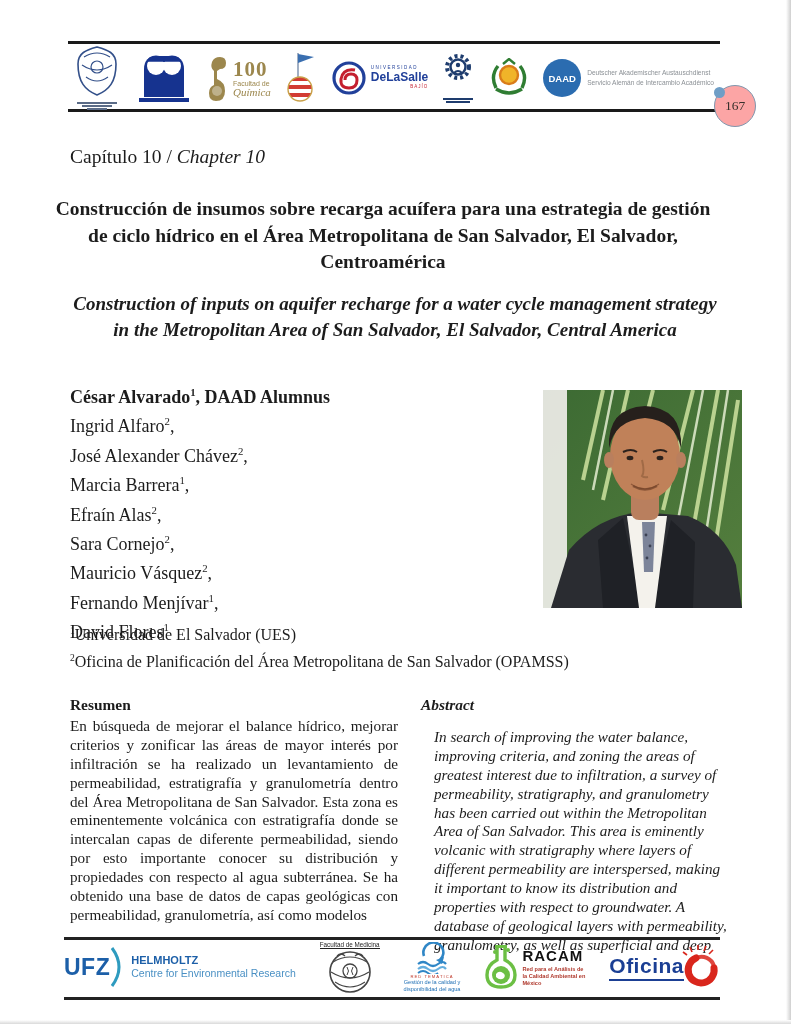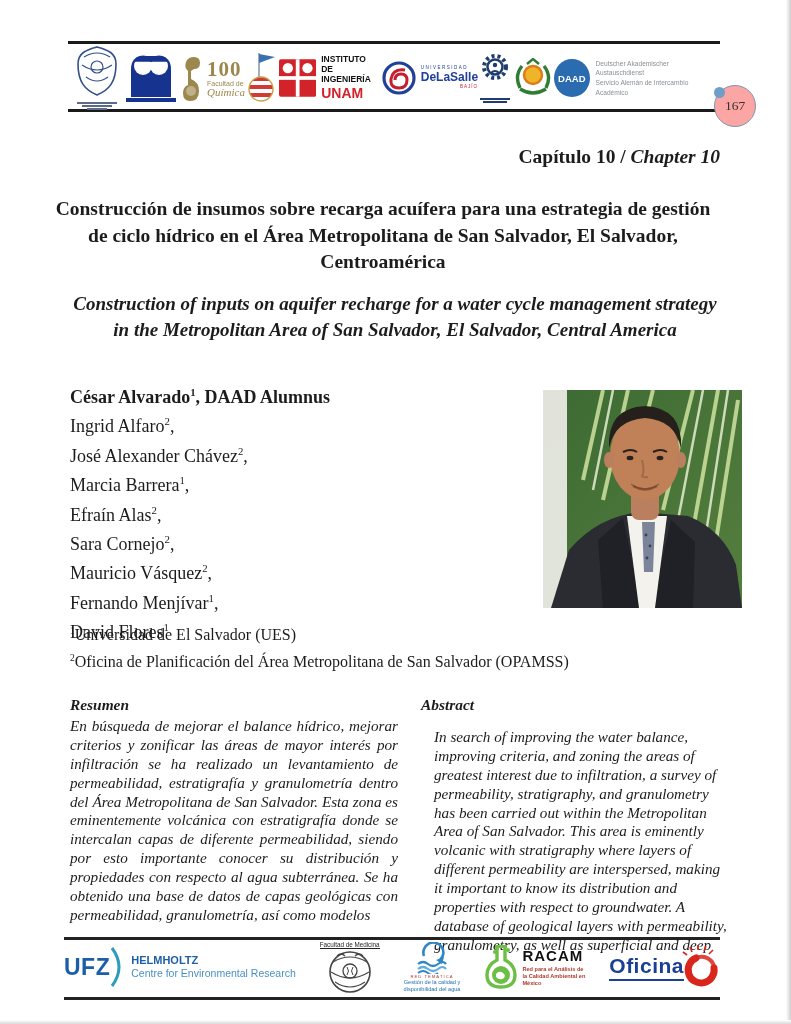"INSTITUTO" div.logo { html: <div> <svg> <rect></rect> <rect></rect> <rect></rect> <circle></circle> <circle></circle> </svg> <div> <div>INSTITUTO</div> <div>DE INGENIERÍA</div> <div>UNAM</div> </div> </div> -> none }
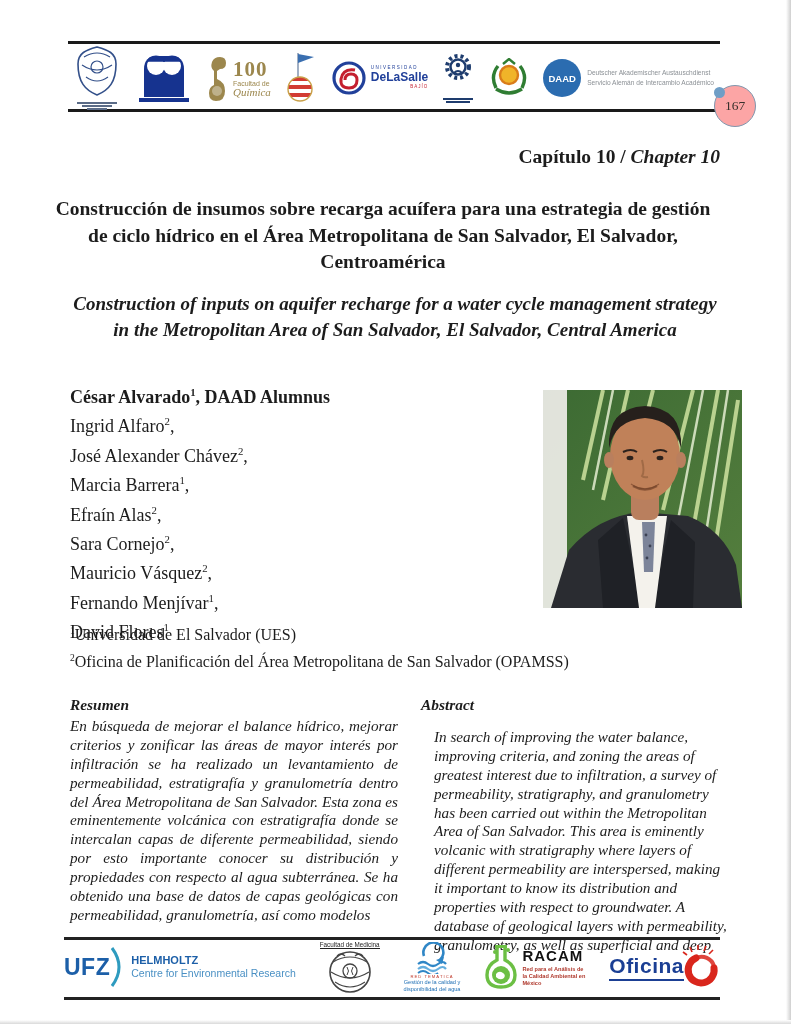"Capítulo 10 / Chapter 10" #chapter { font-weight: bold -> normal; text-align: right -> left }
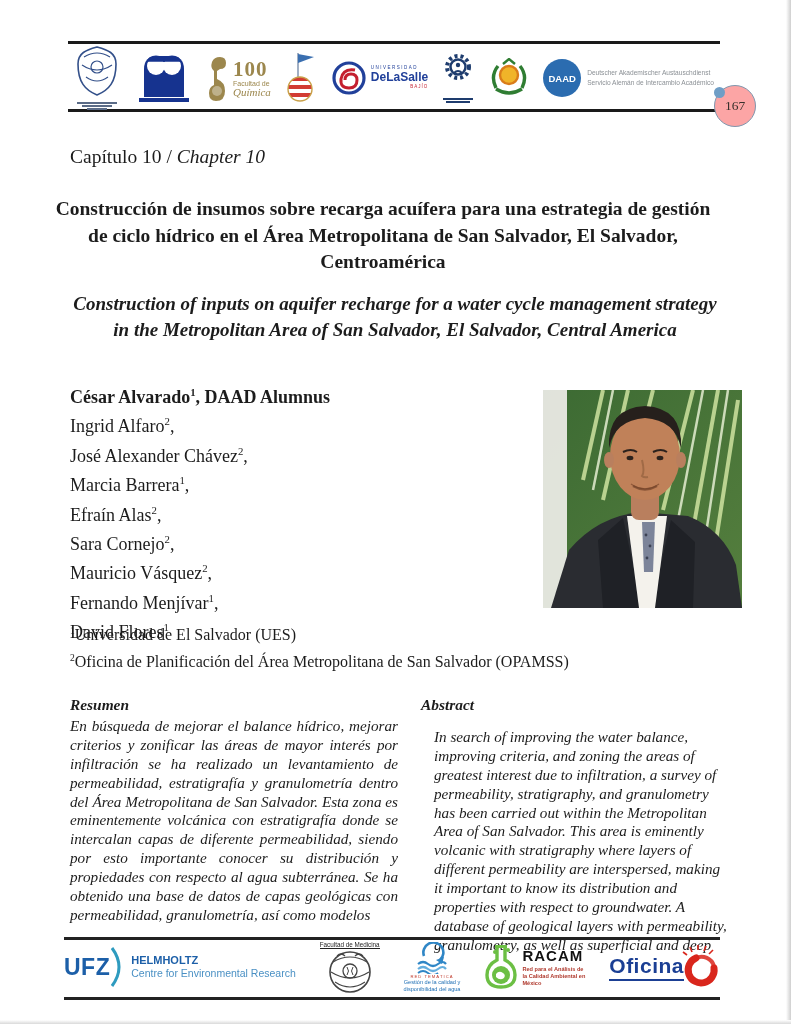"Resumen" .col { font-style: italic -> none }
